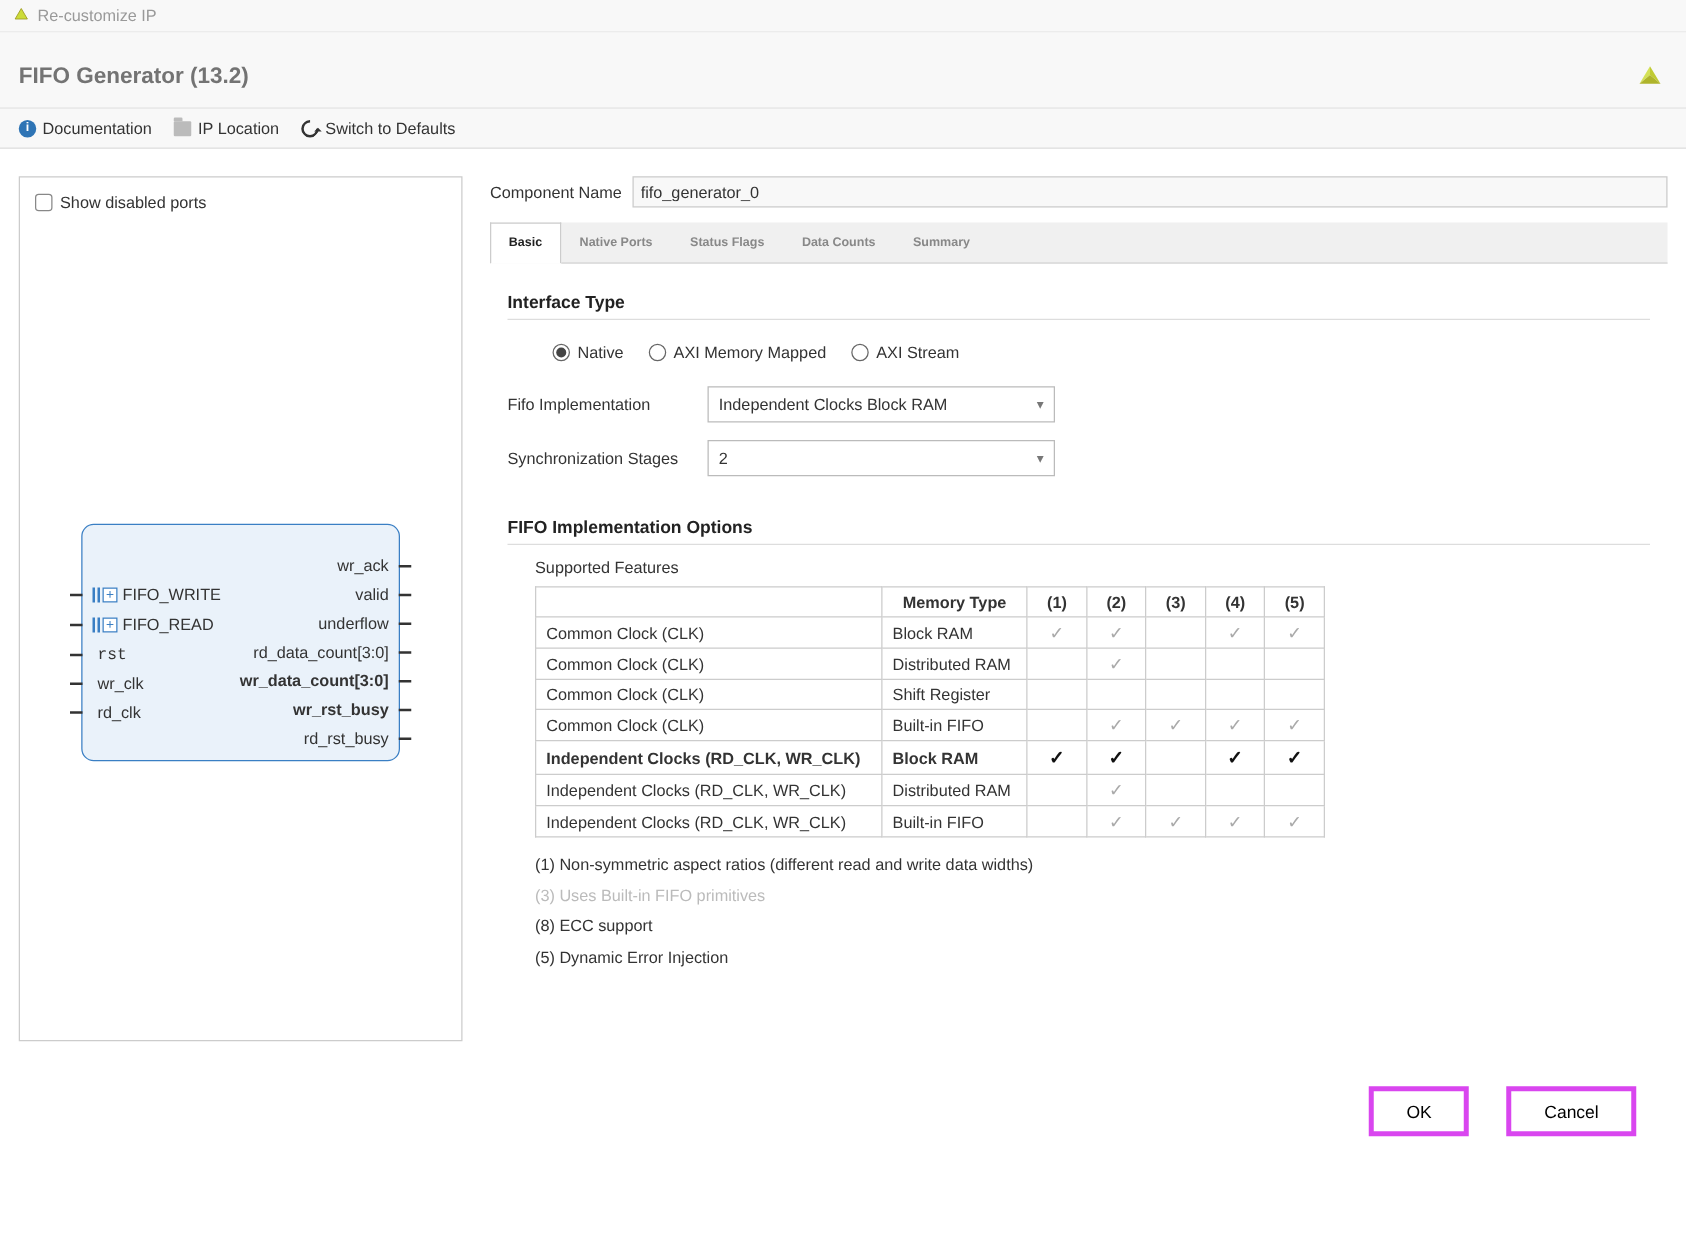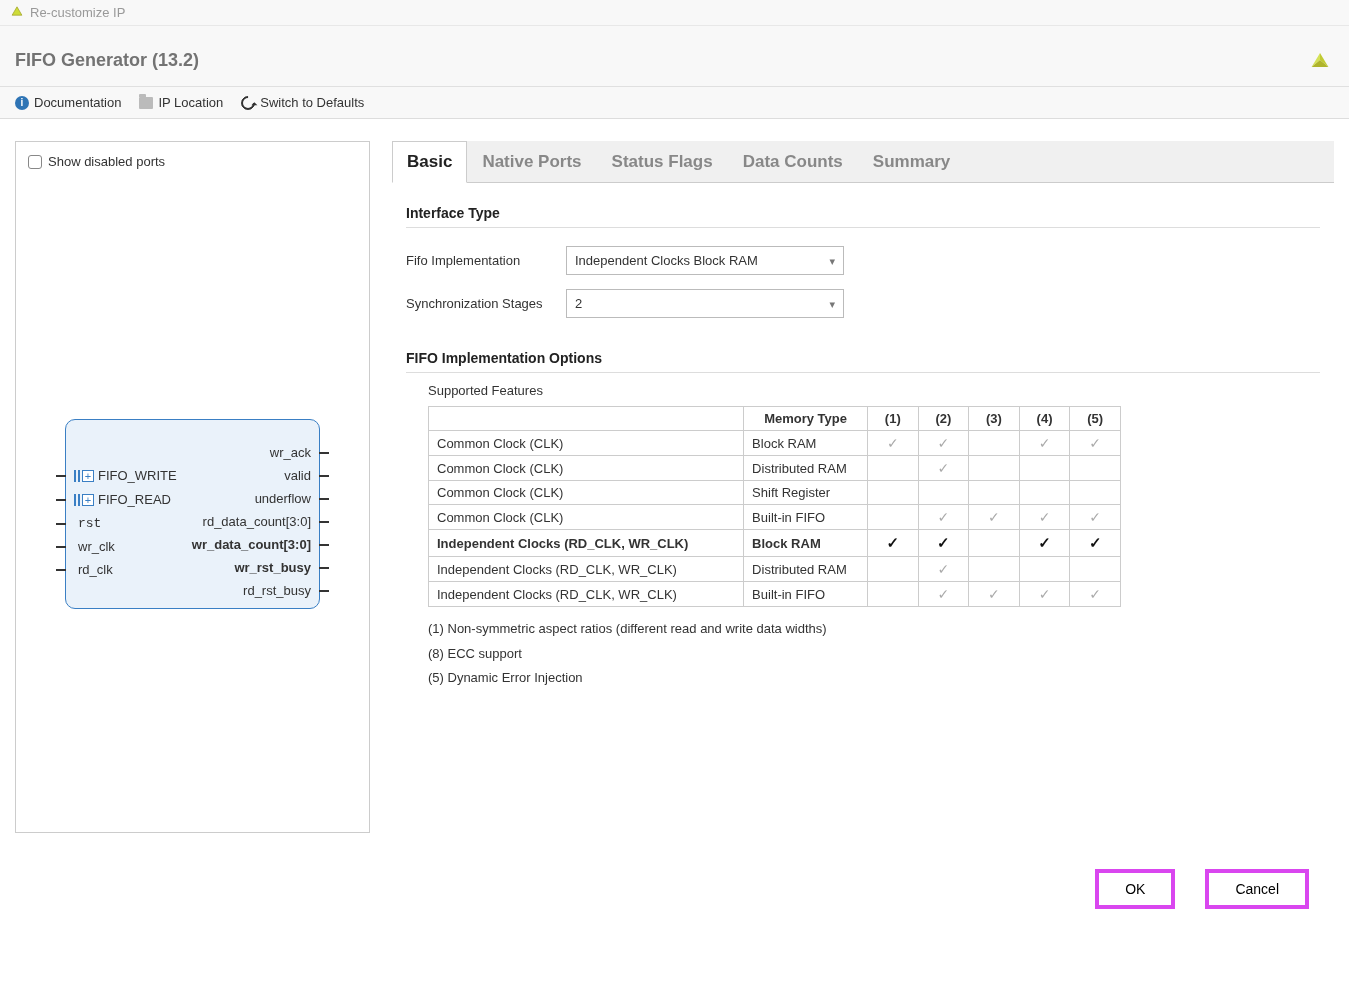"Component Name" div.comp-name-row { html: none -> <div> <label>Component Name</label> <input> </div> }
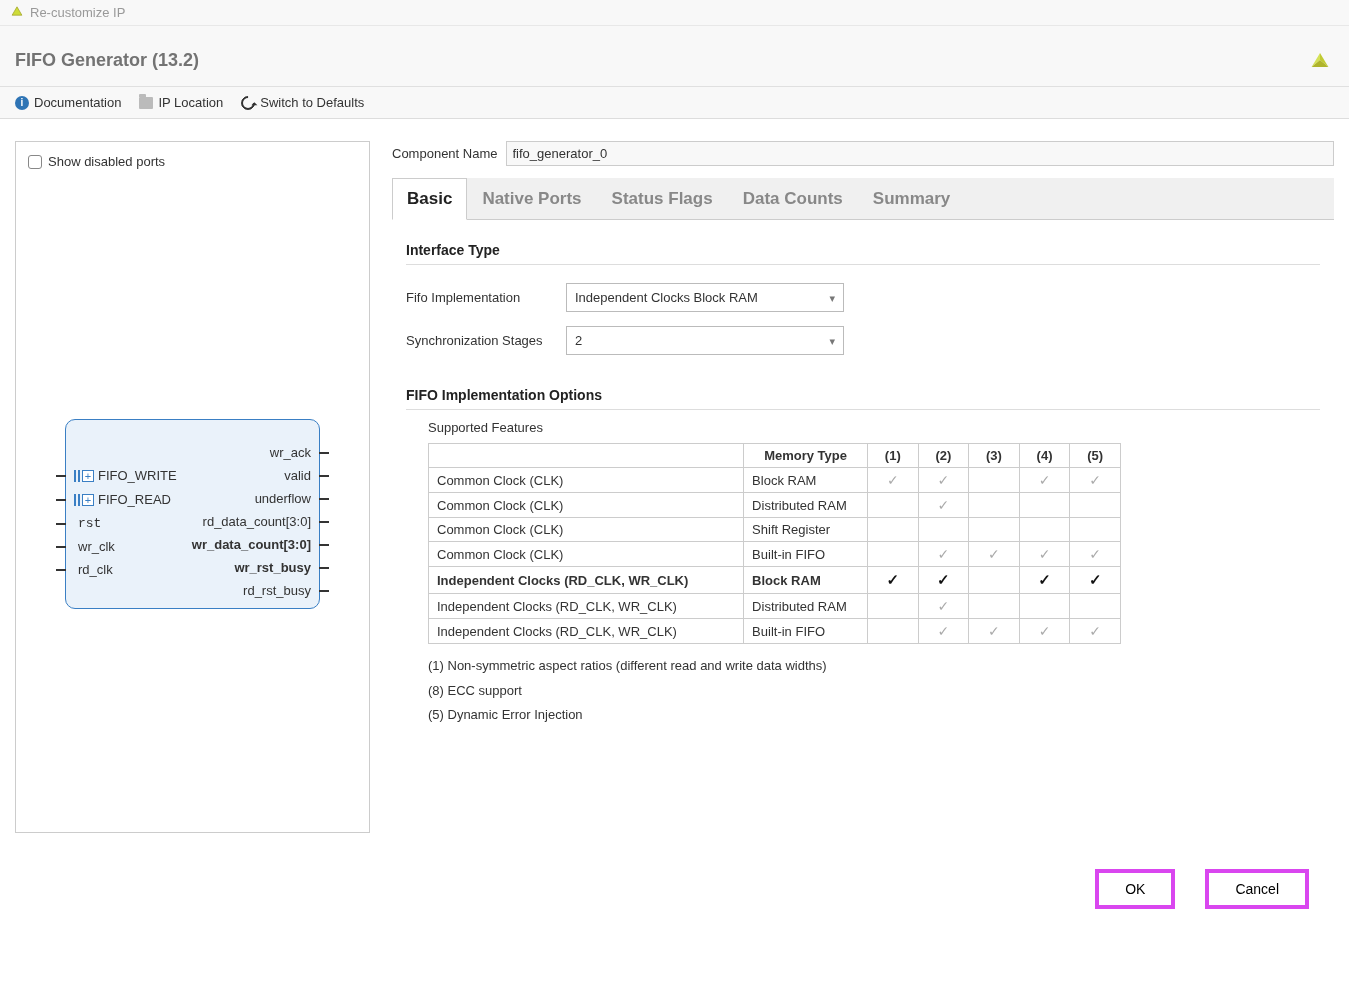"Basic" .tab { font-size: 17px -> 10px }
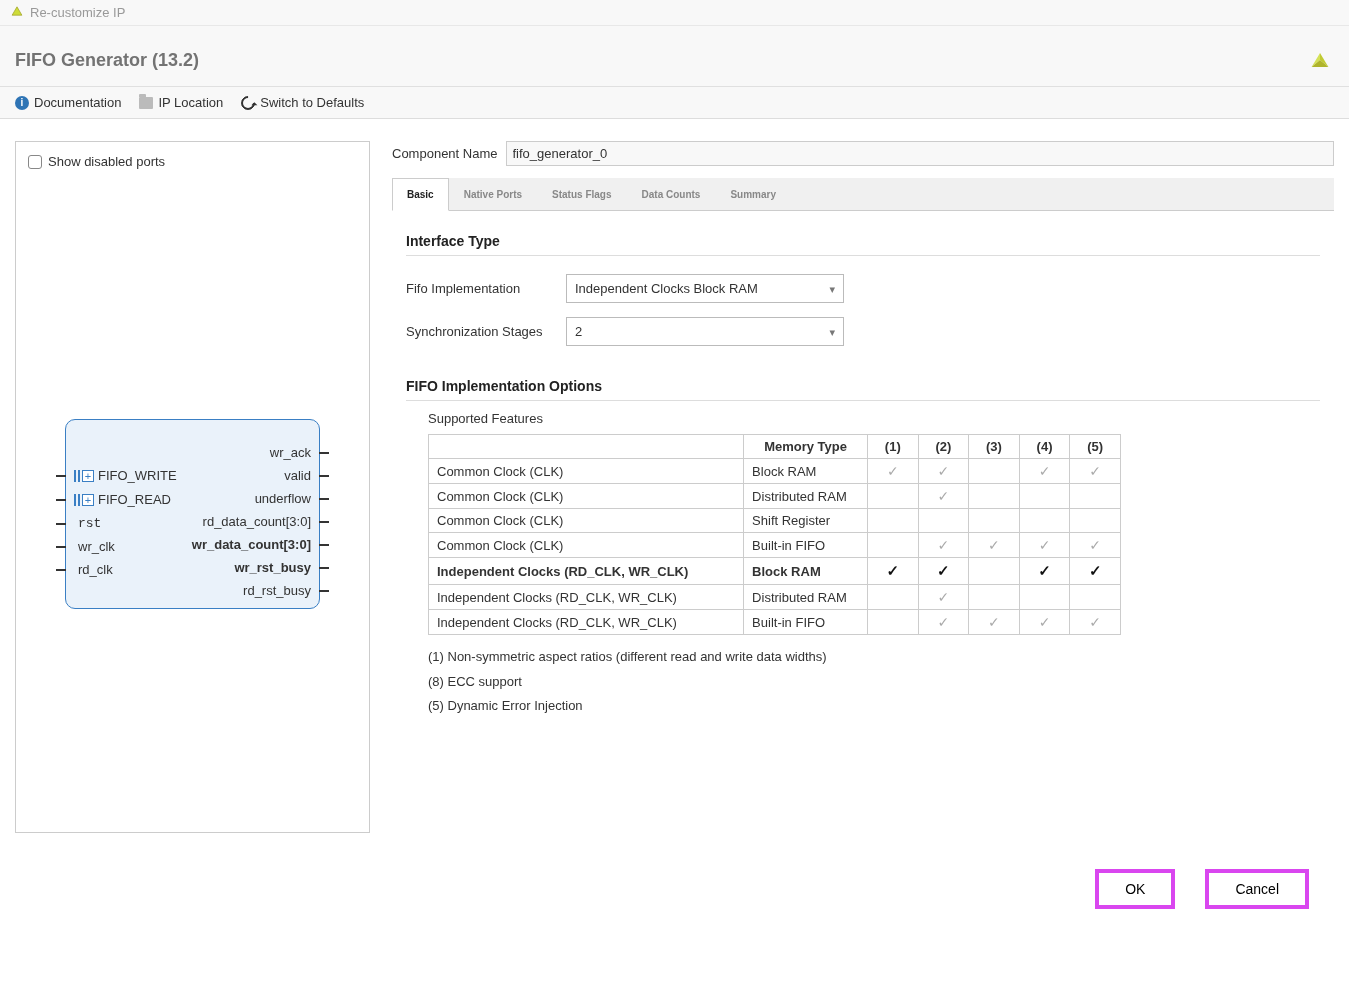"Native" div.radio-row { html: none -> <div> <span> <span></span> <span>Native</span> </span> <span> <span></span> <span>AXI Memory Mapped</span> </span> <span> <span></span> <span>AXI Stream</span> </span> </div> }
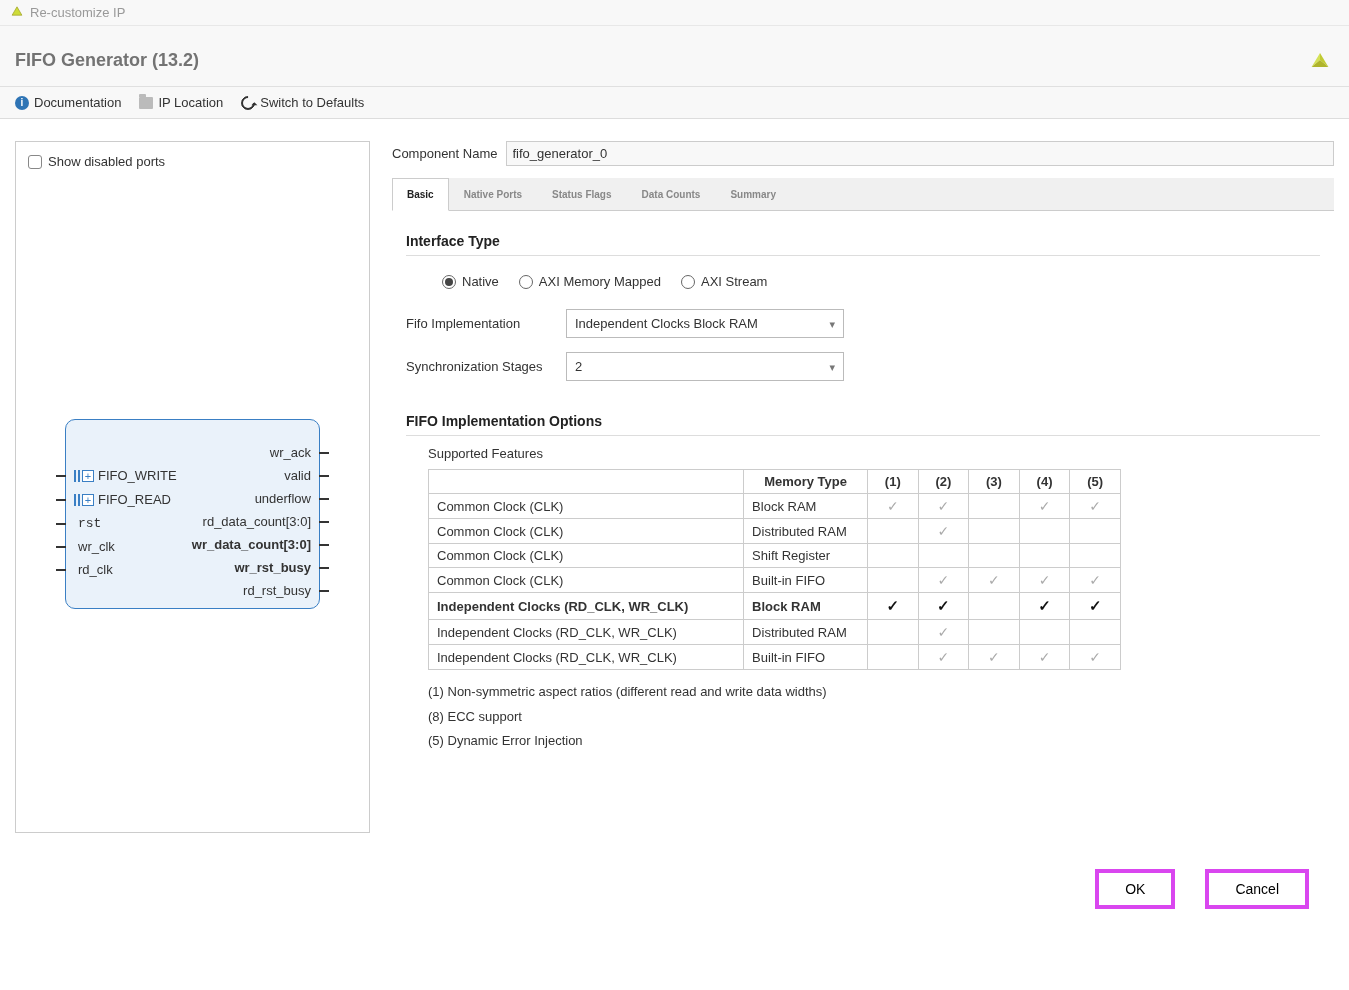"Memory Type" .features-table { width: 693px -> 632px }
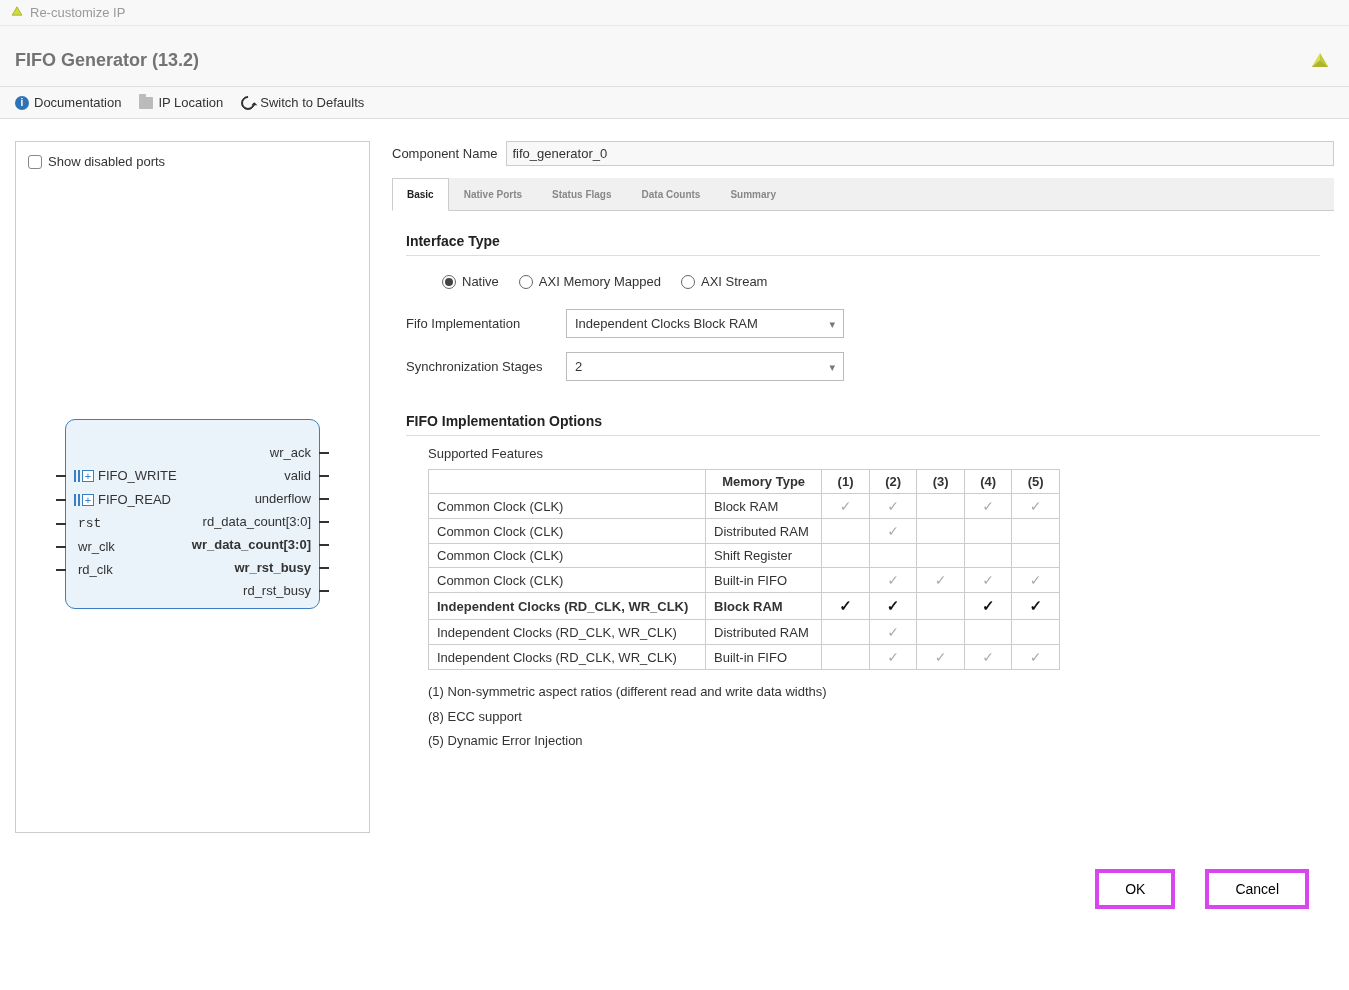"(3) Uses Built-in FIFO primitives" div.disabled { html: none -> <div>(3) Uses Built-in FIFO primitives</div> }
